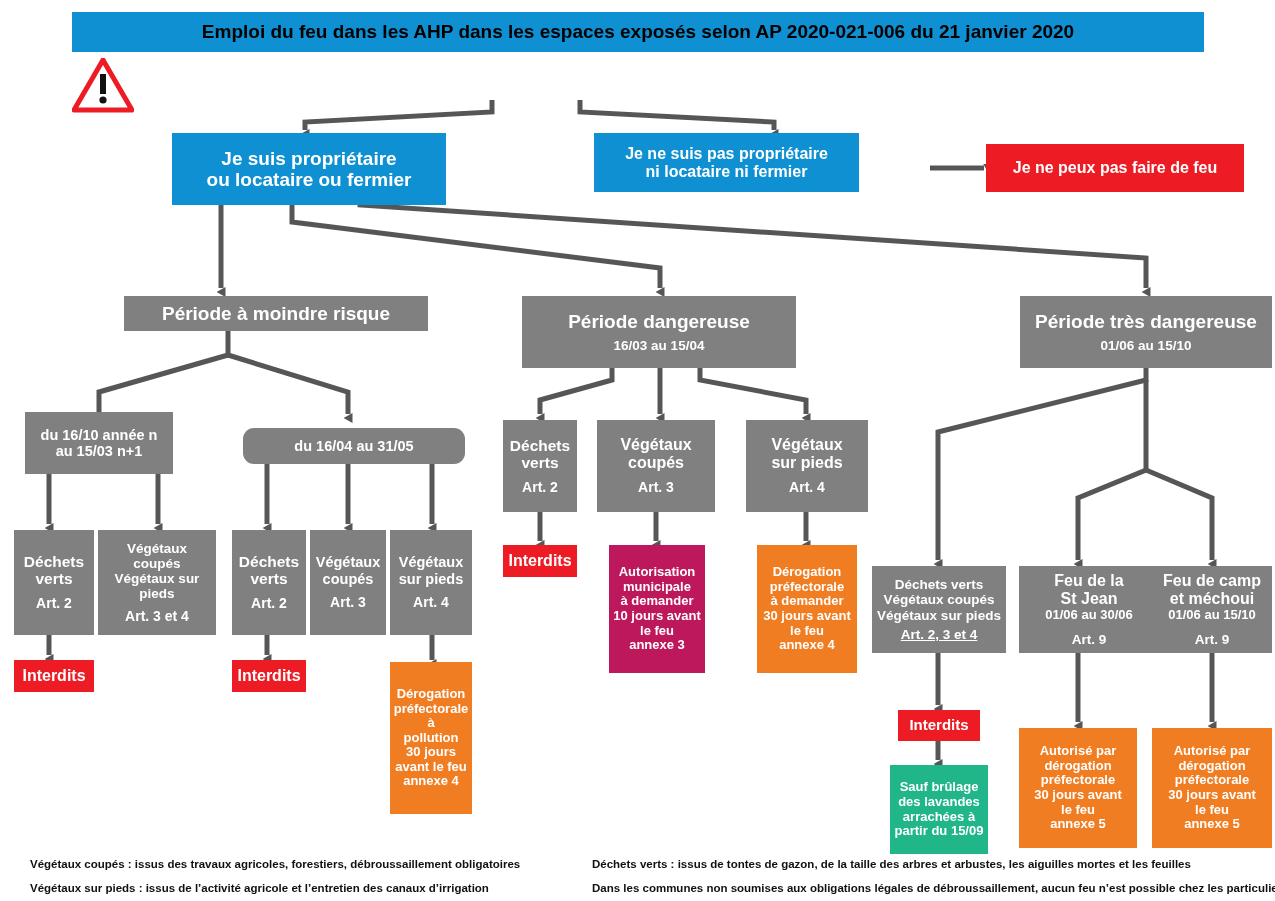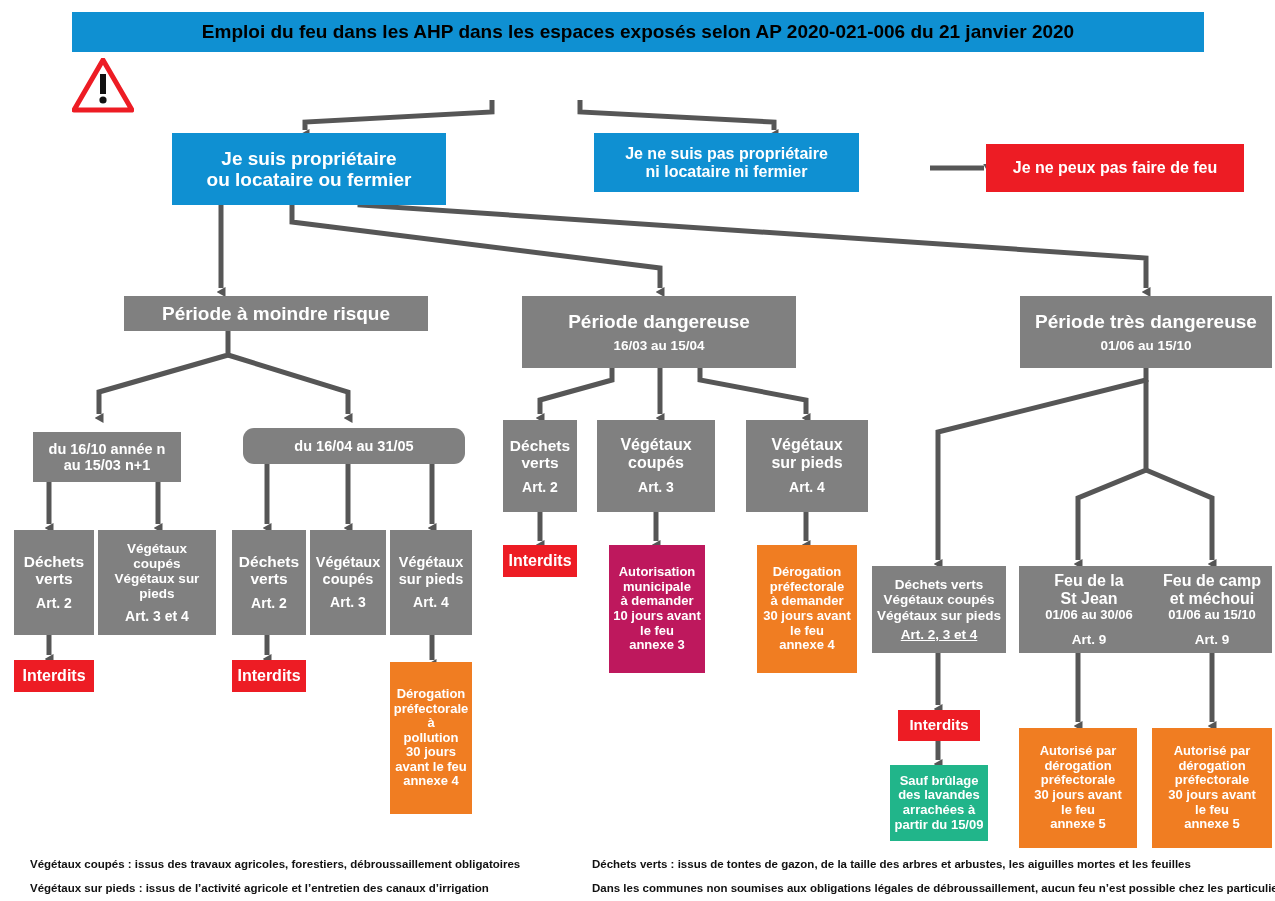"du 16/10 année n" div.node { height: 50px -> 62px; margin-left: 8px -> none; top: 432px -> 412px }
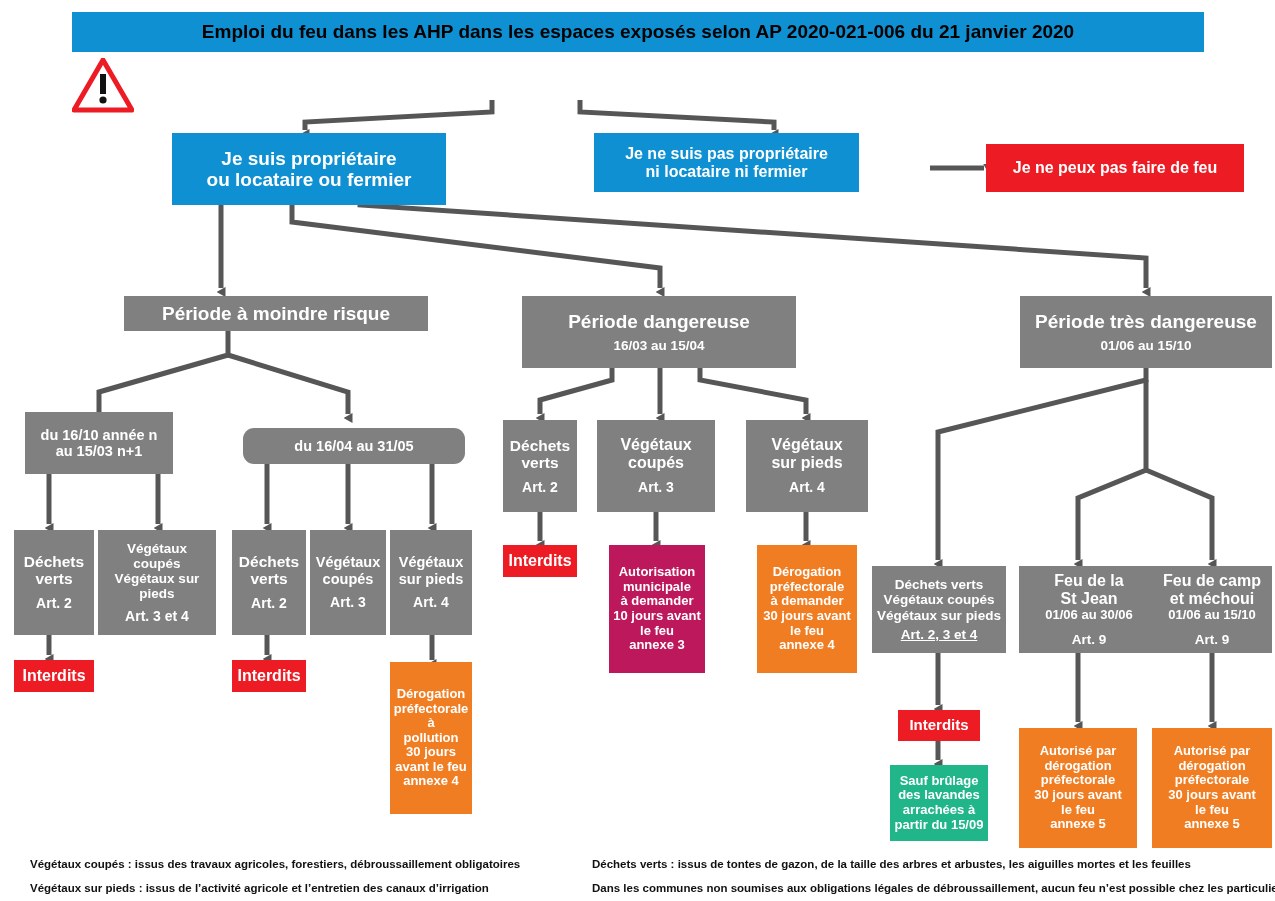"Sauf brûlage" div.node { height: 76px -> 89px }
